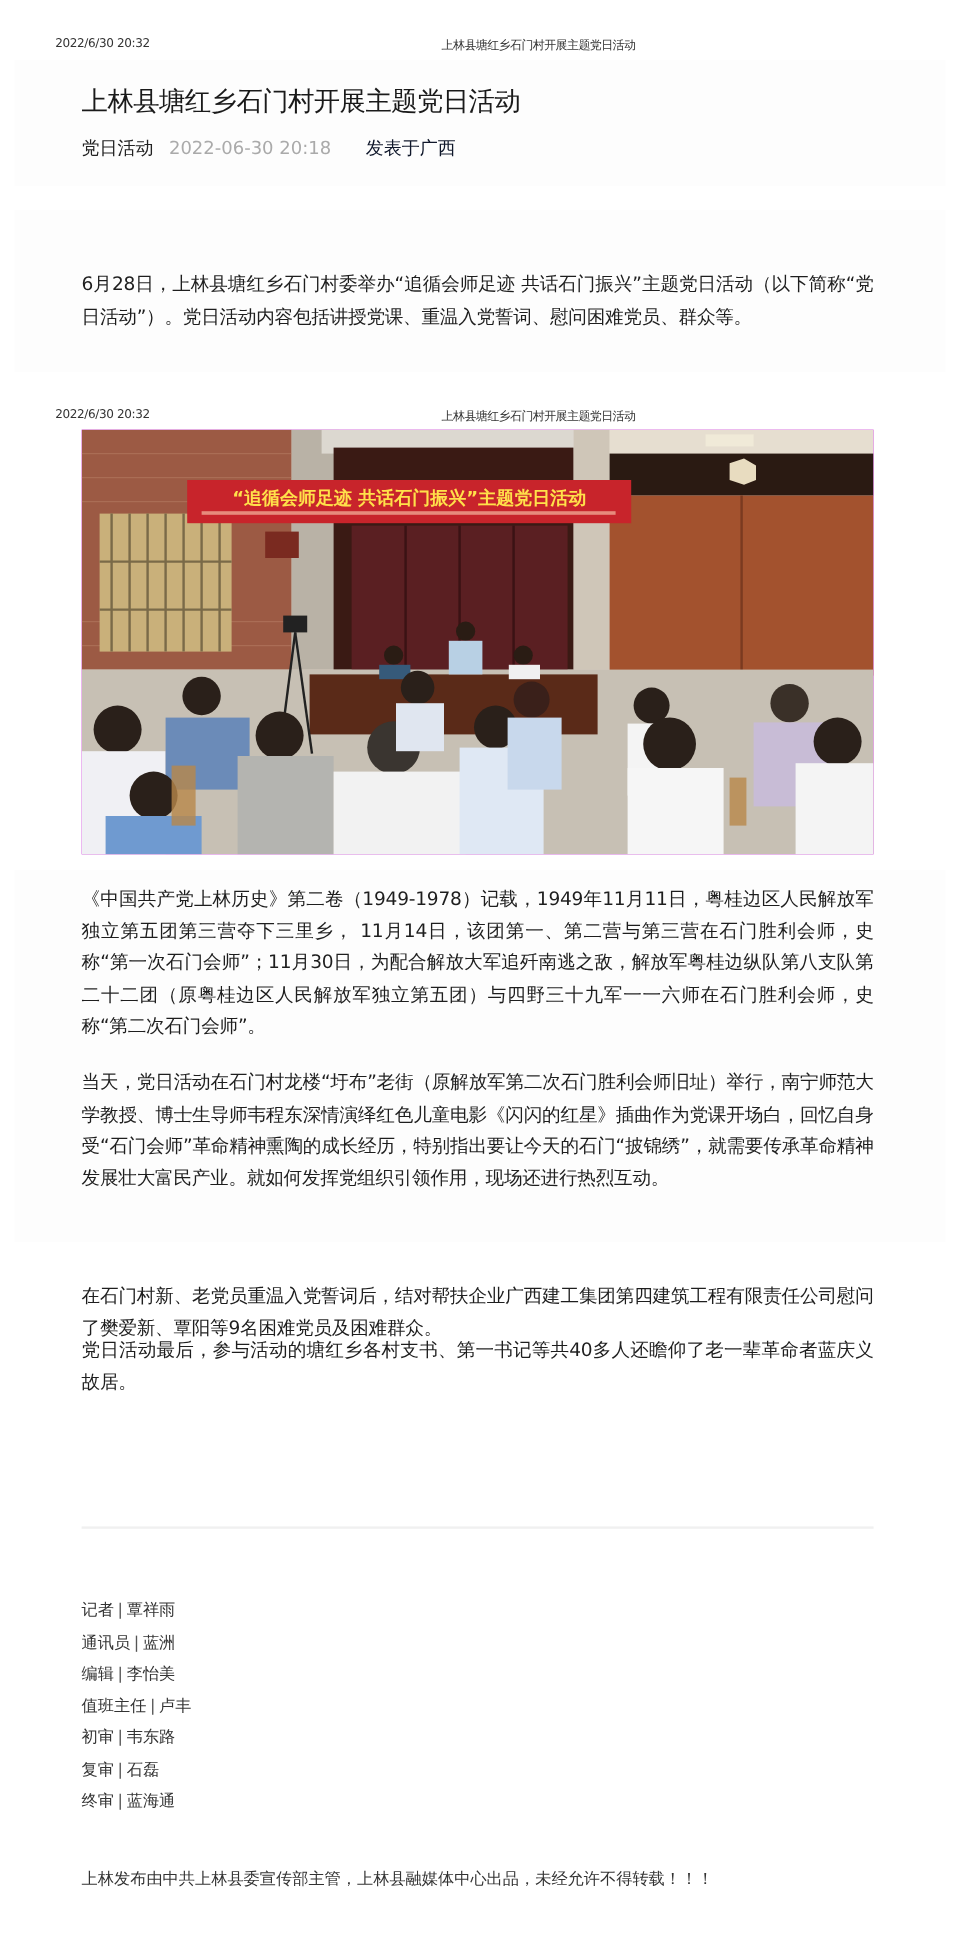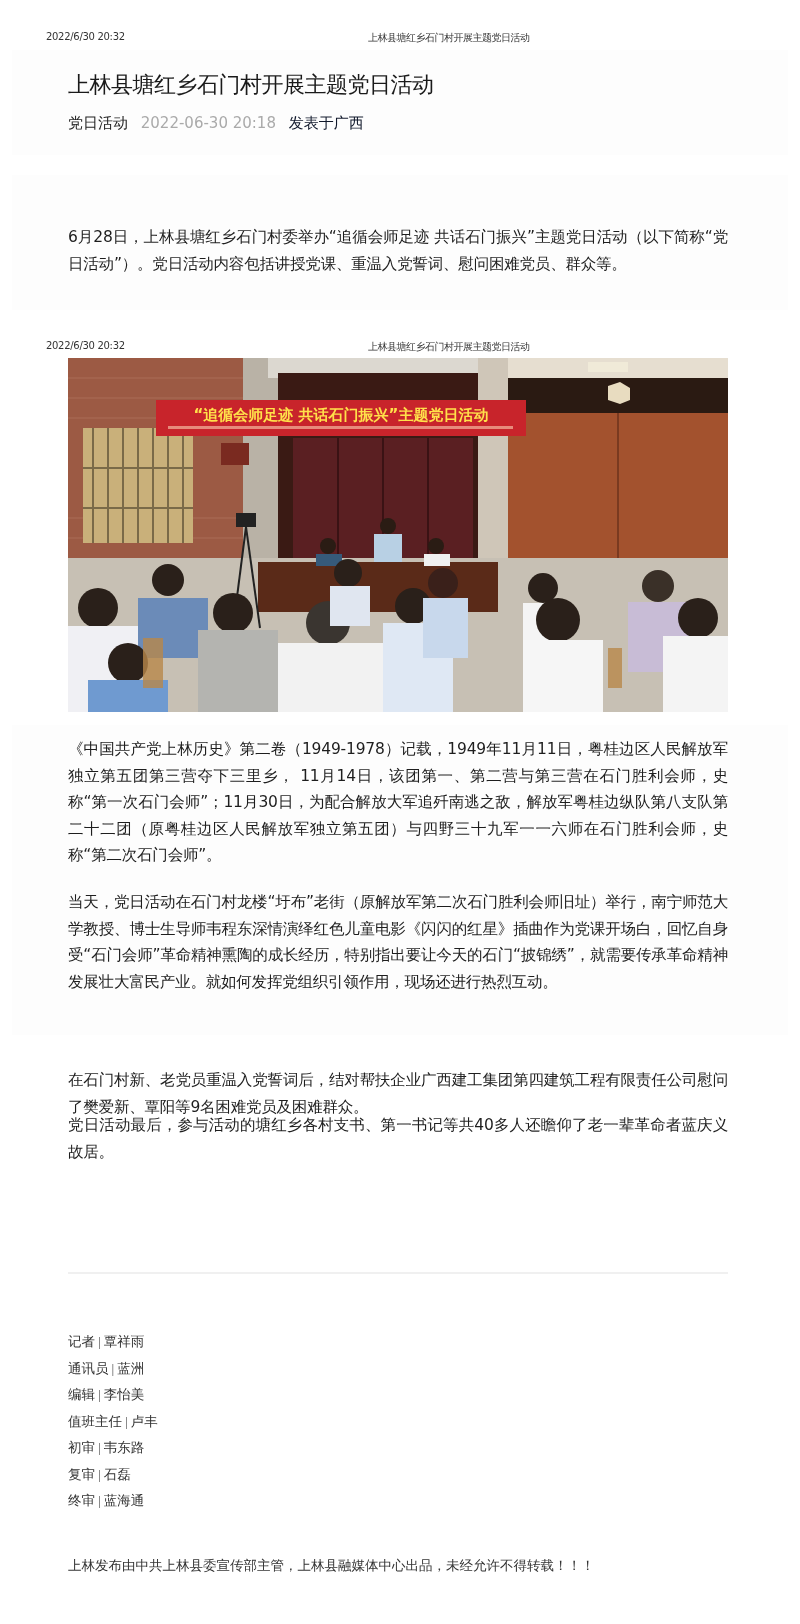"2022-06-30 20:18" .byline .pubtime { margin-right: 8px -> 24px }
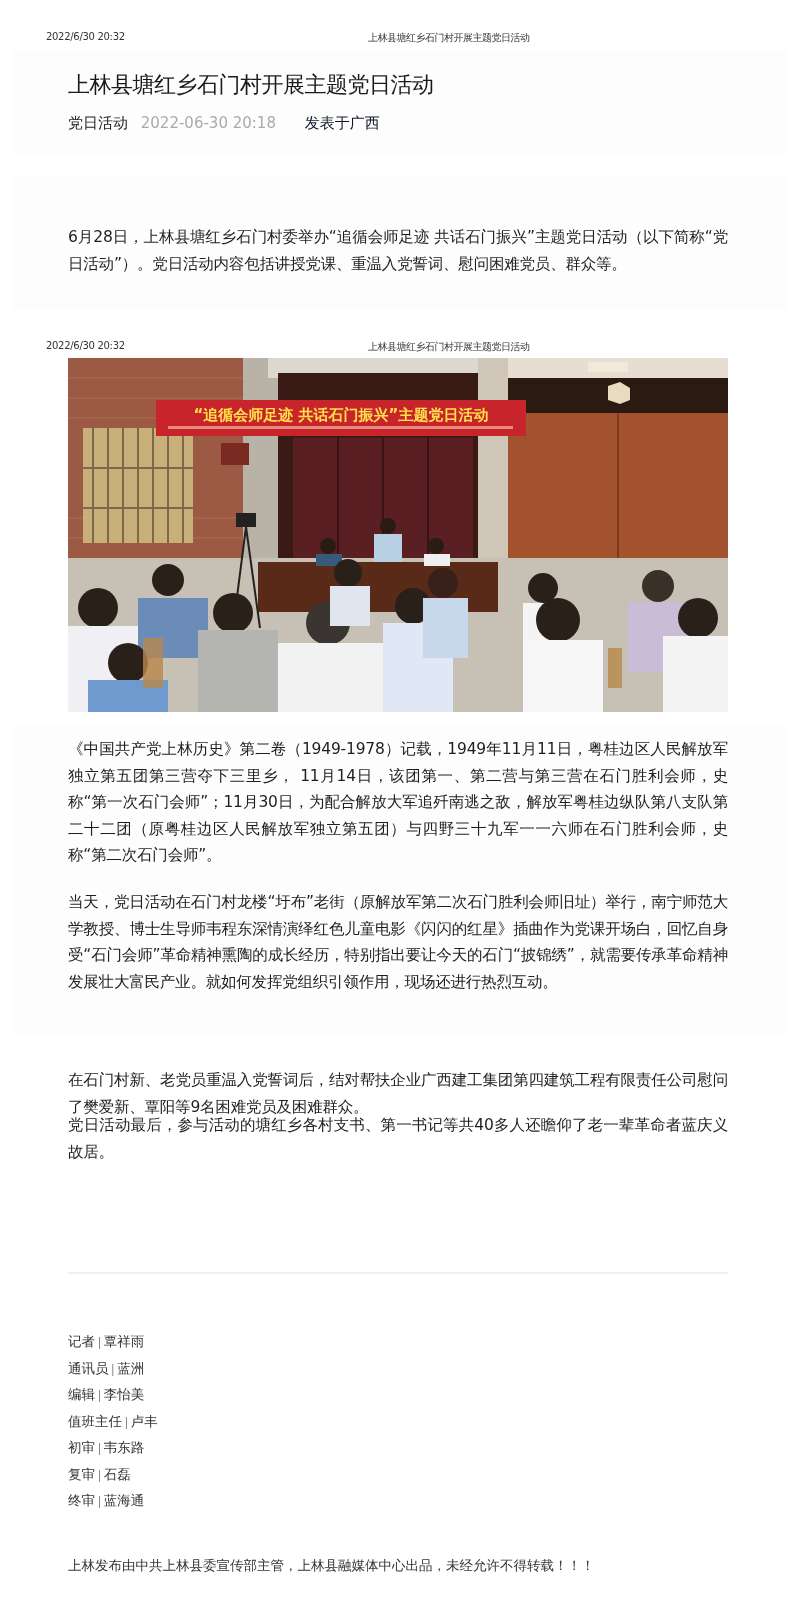"记者 | 覃祥雨" .credit-line { font-family: Liberation Serif, serif -> none }
